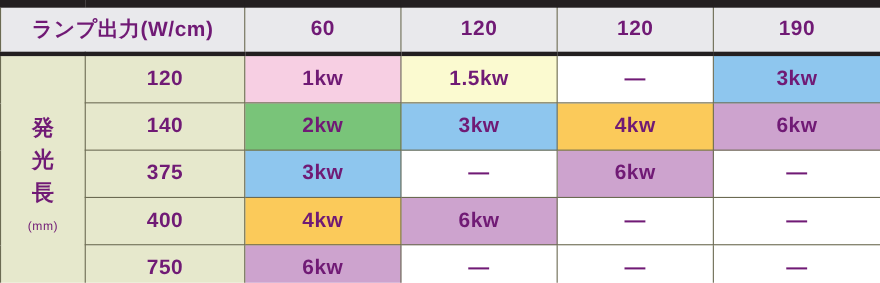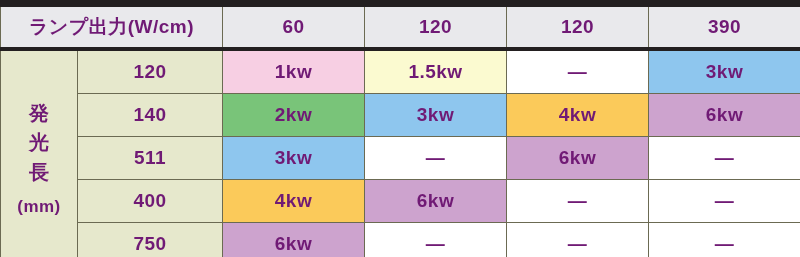"390" td.head-power { text: 390 -> 190 }
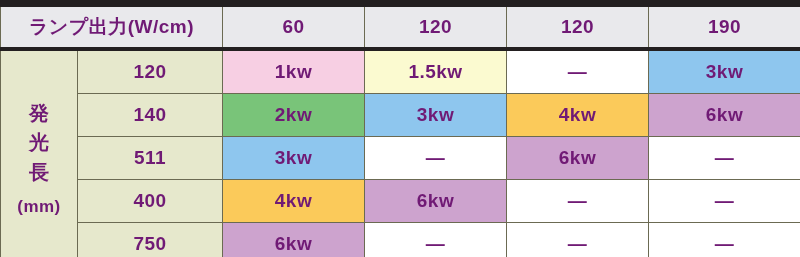"511" td.row-head { text: 511 -> 375 }
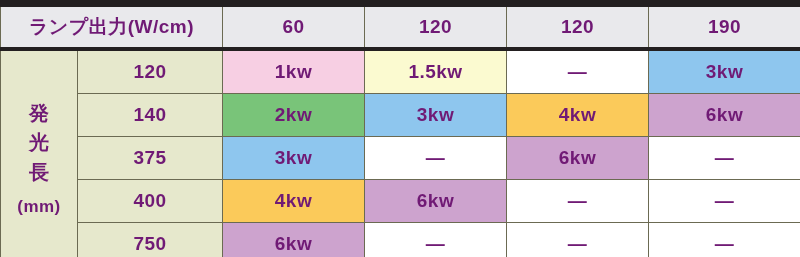"(mm)" .vert-unit { font-size: 17px -> 11px; font-weight: bold -> normal }
